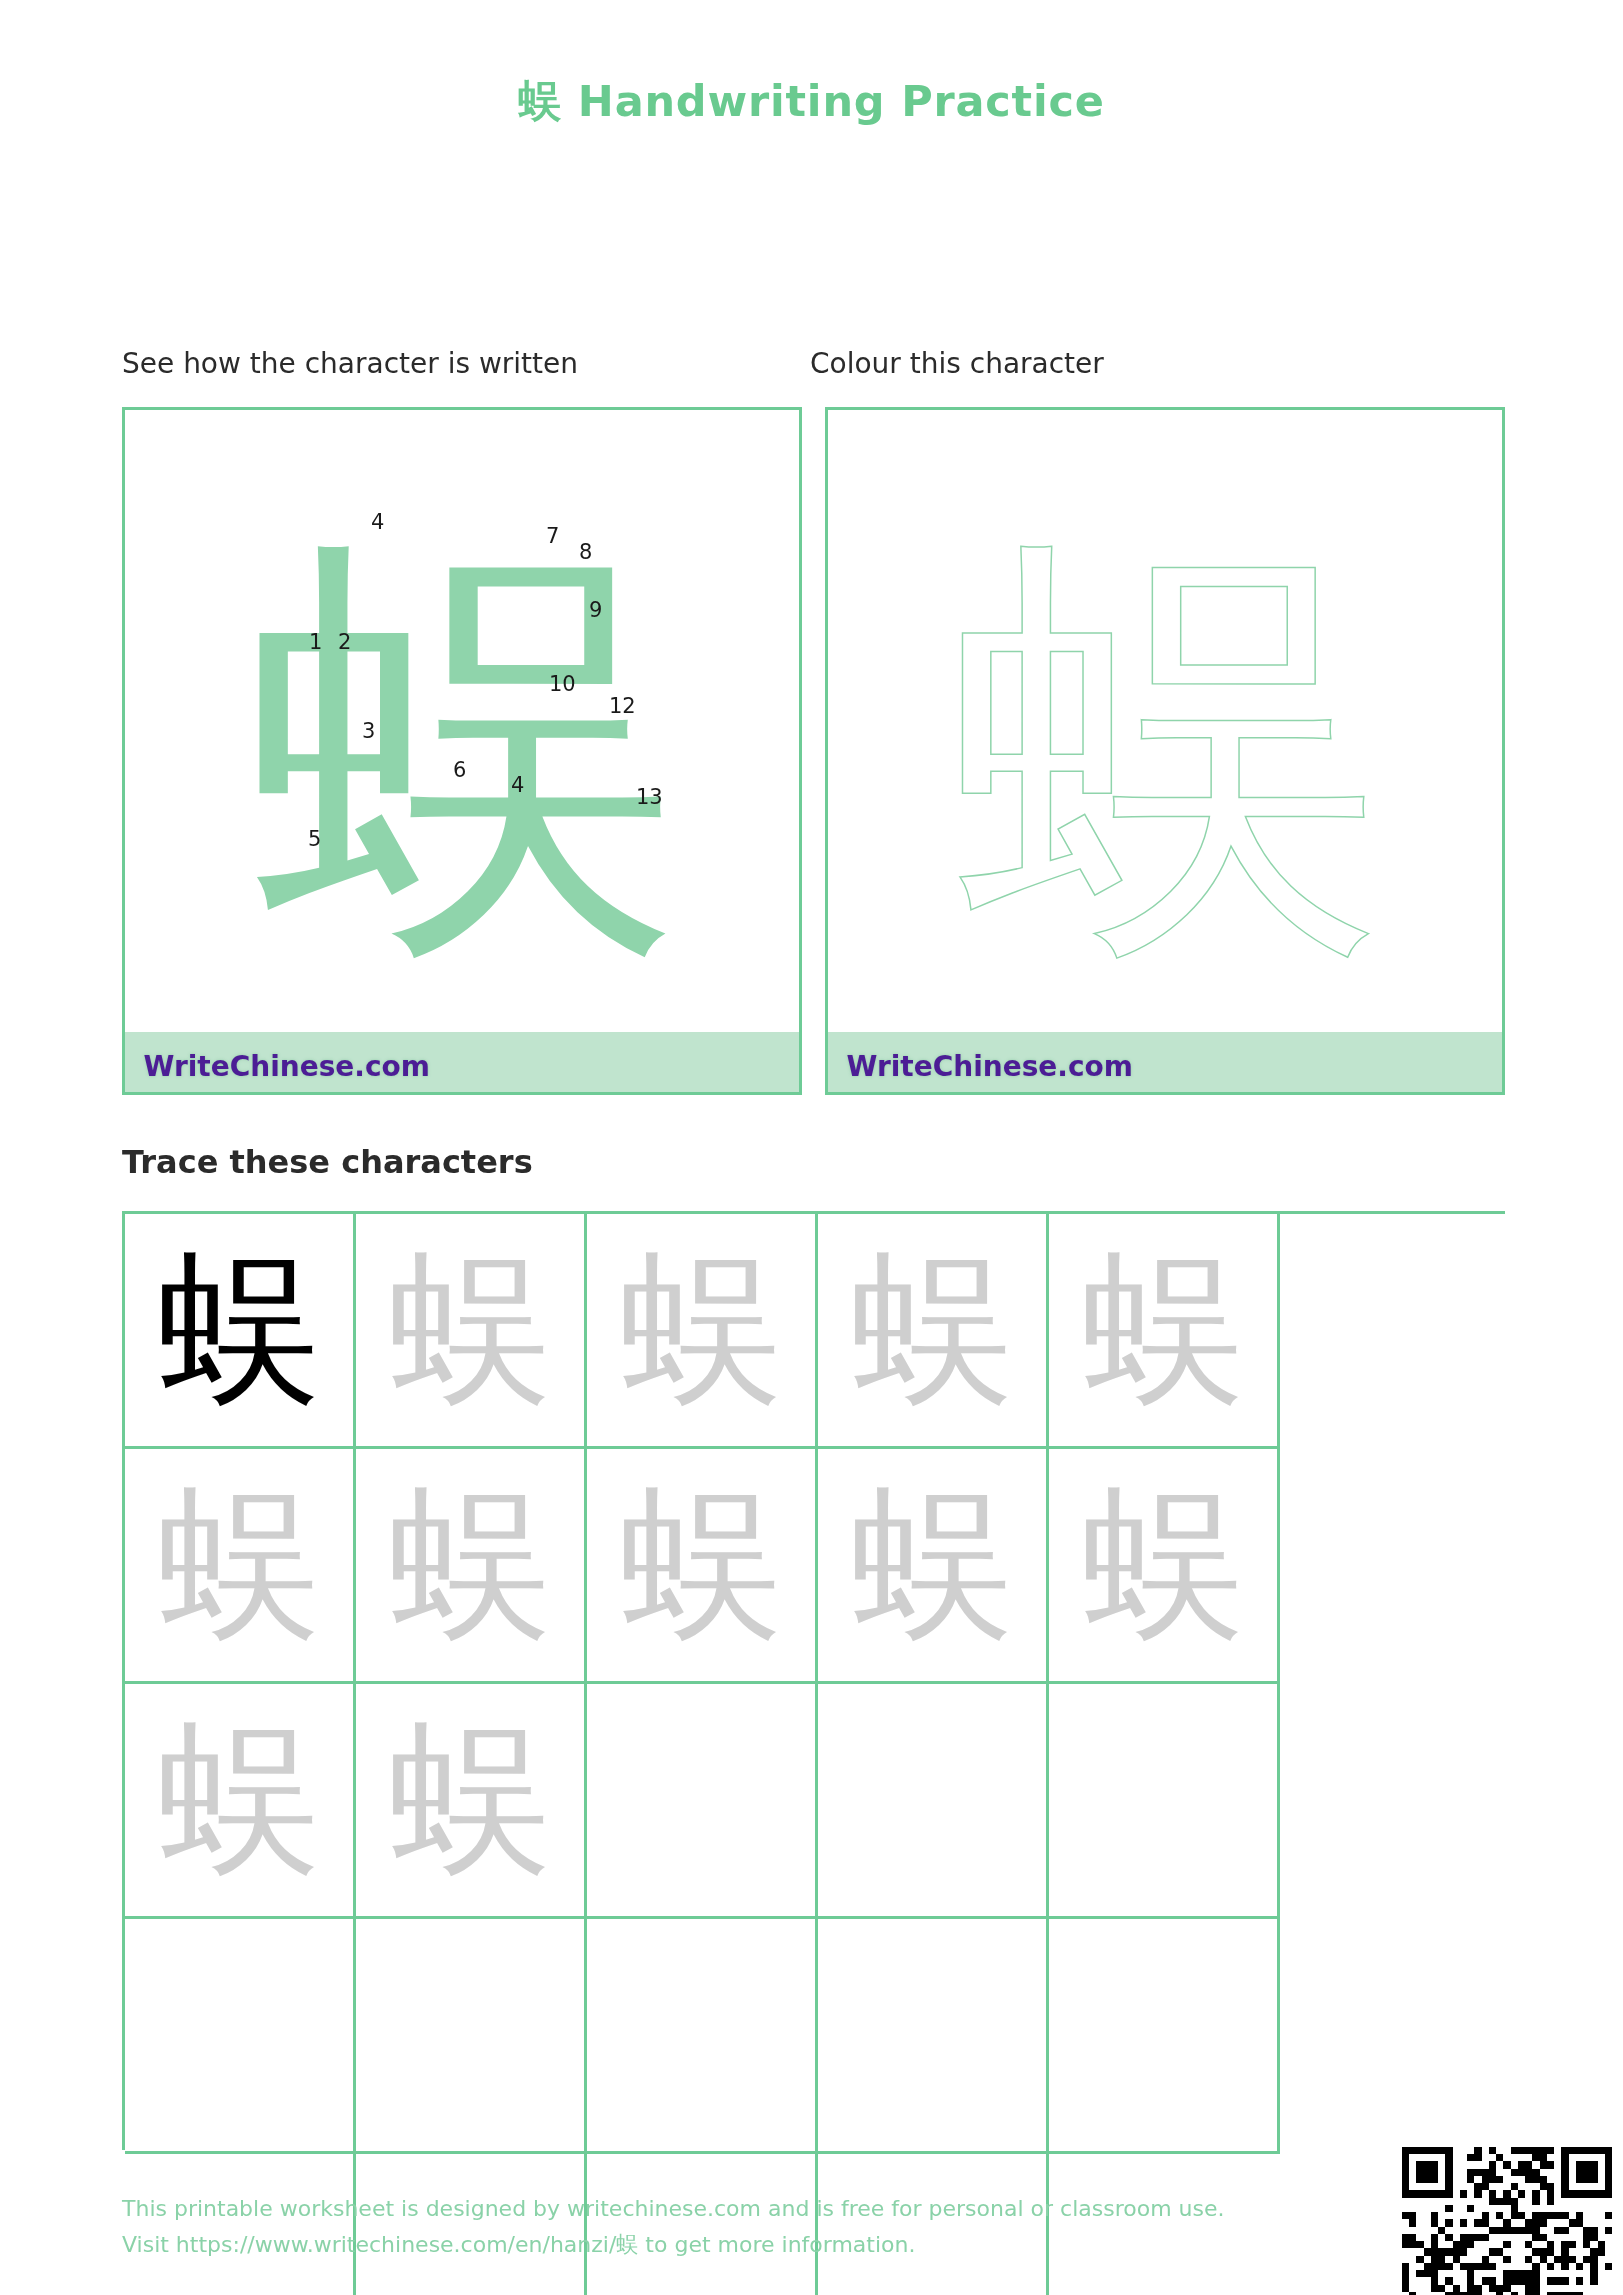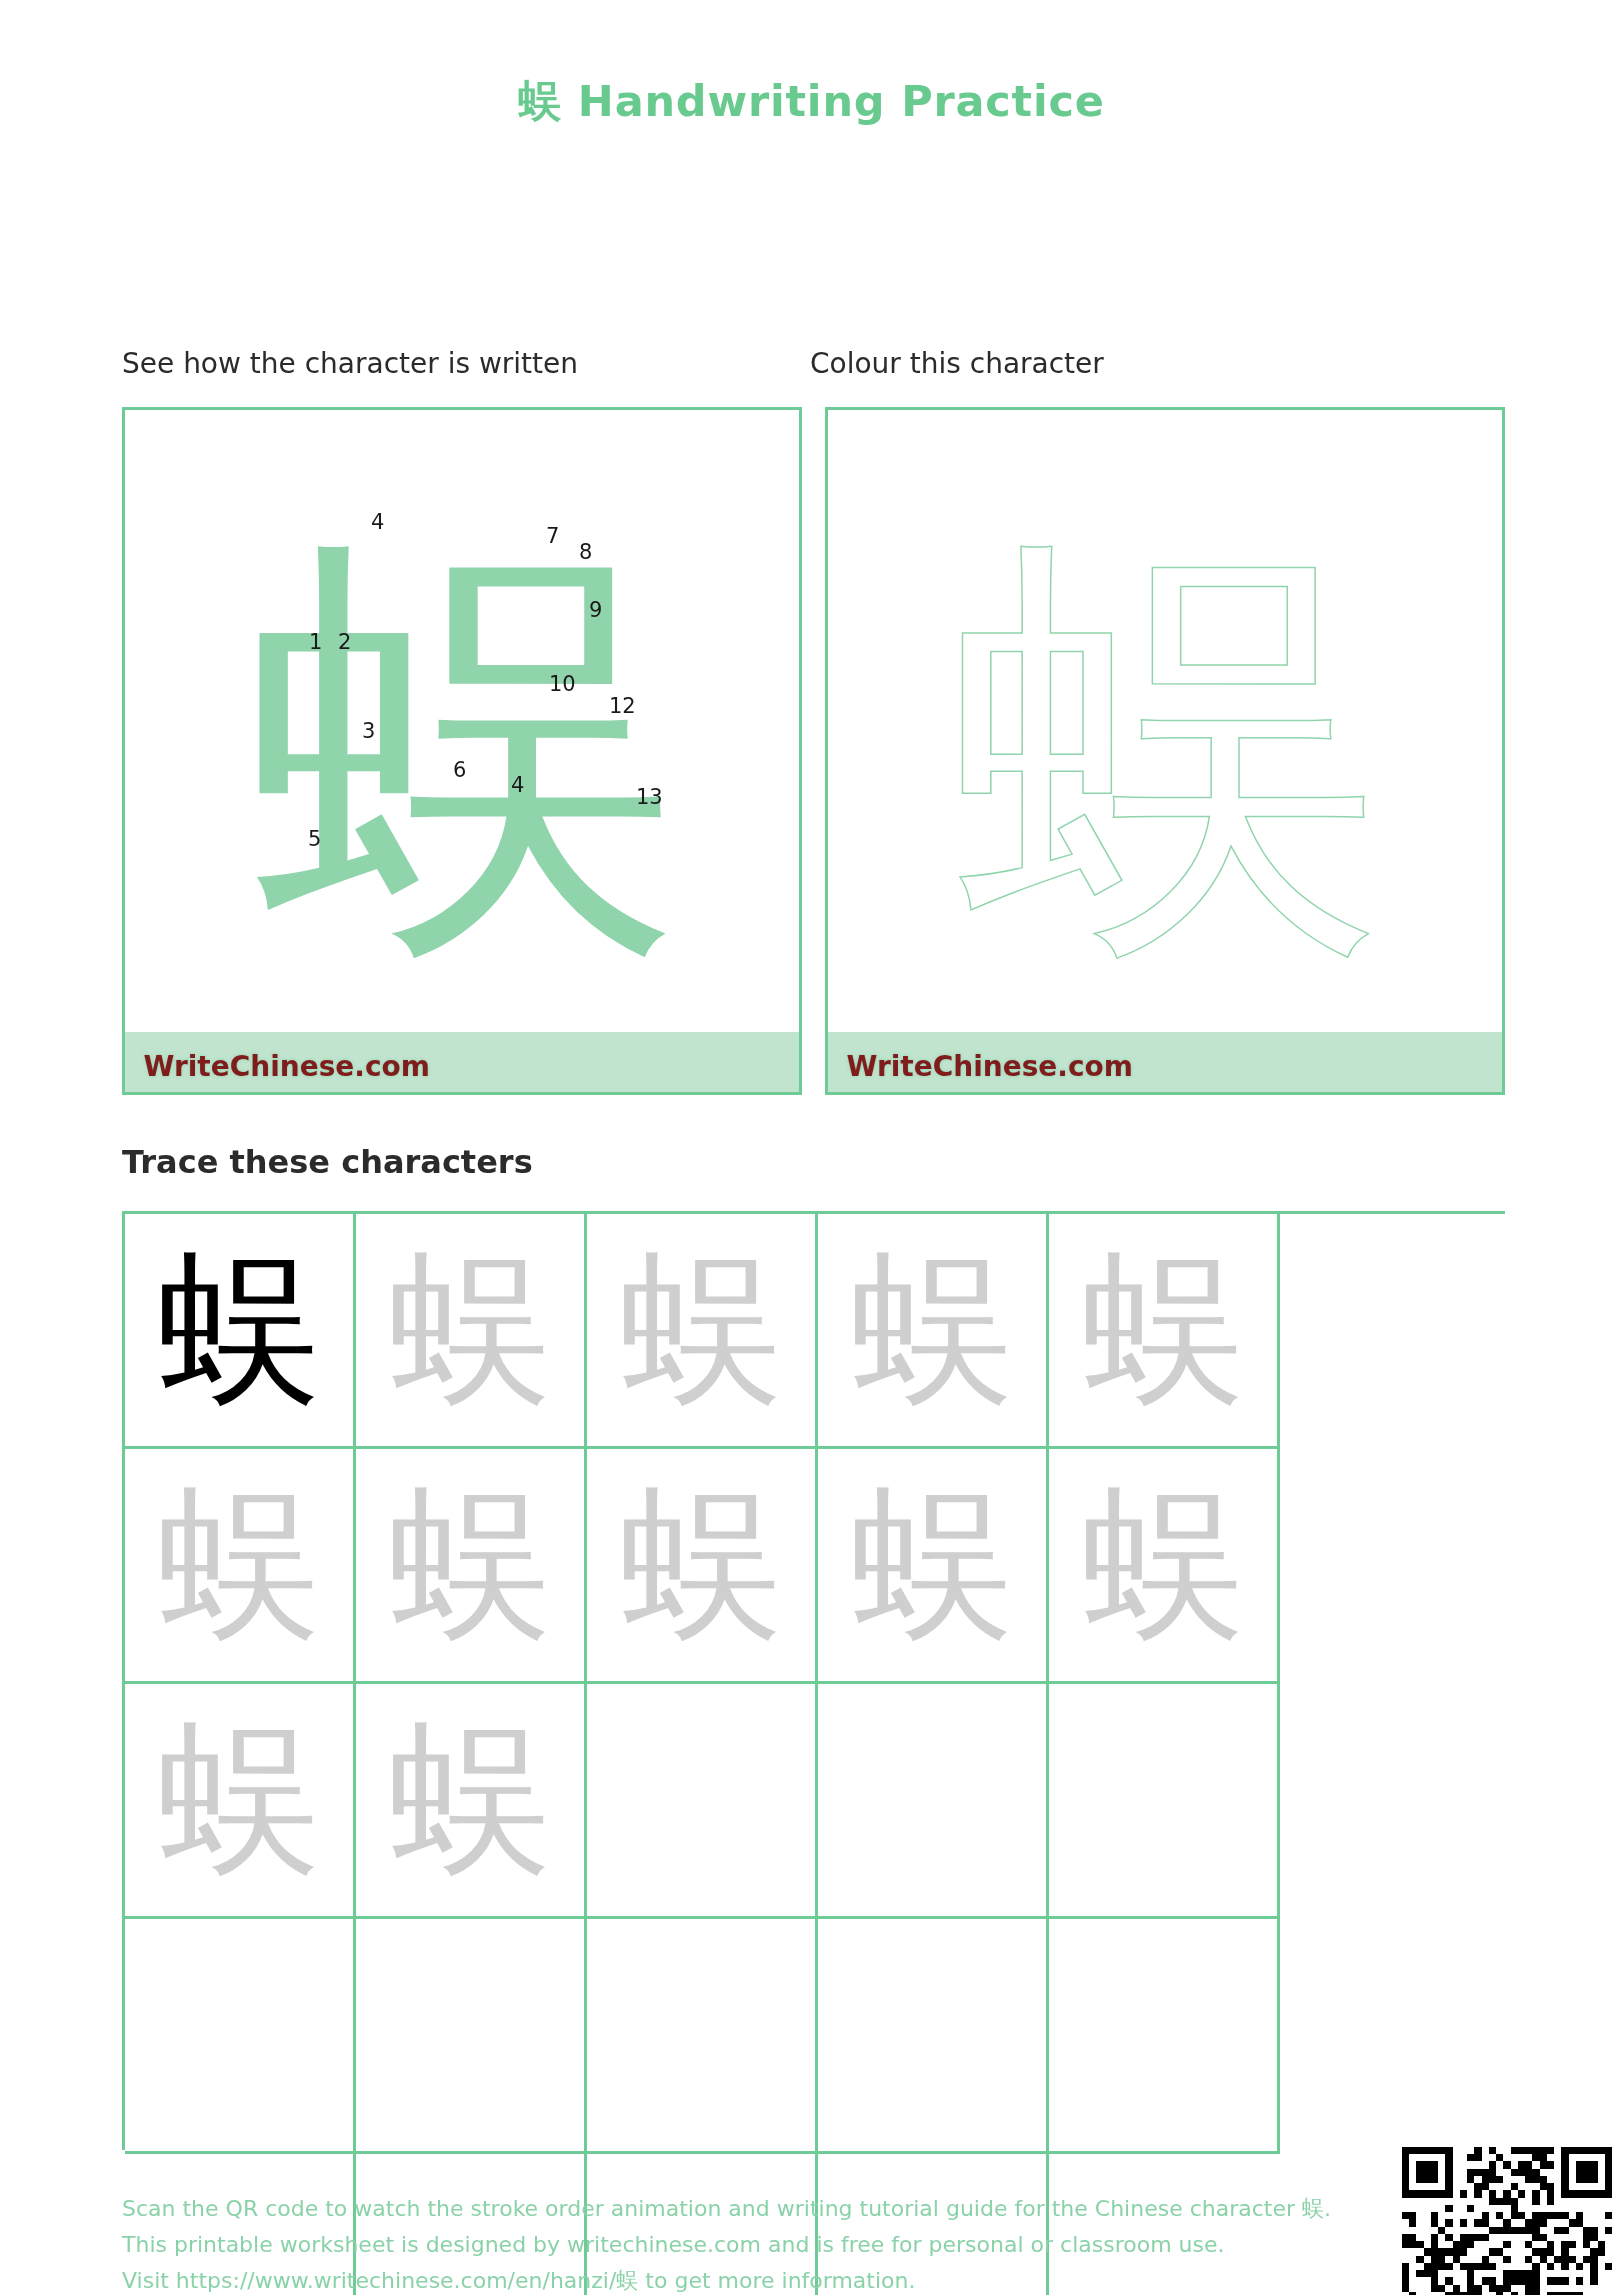"WriteChinese.com" .watermark { color: #7f1d1d -> #4c1d95 }
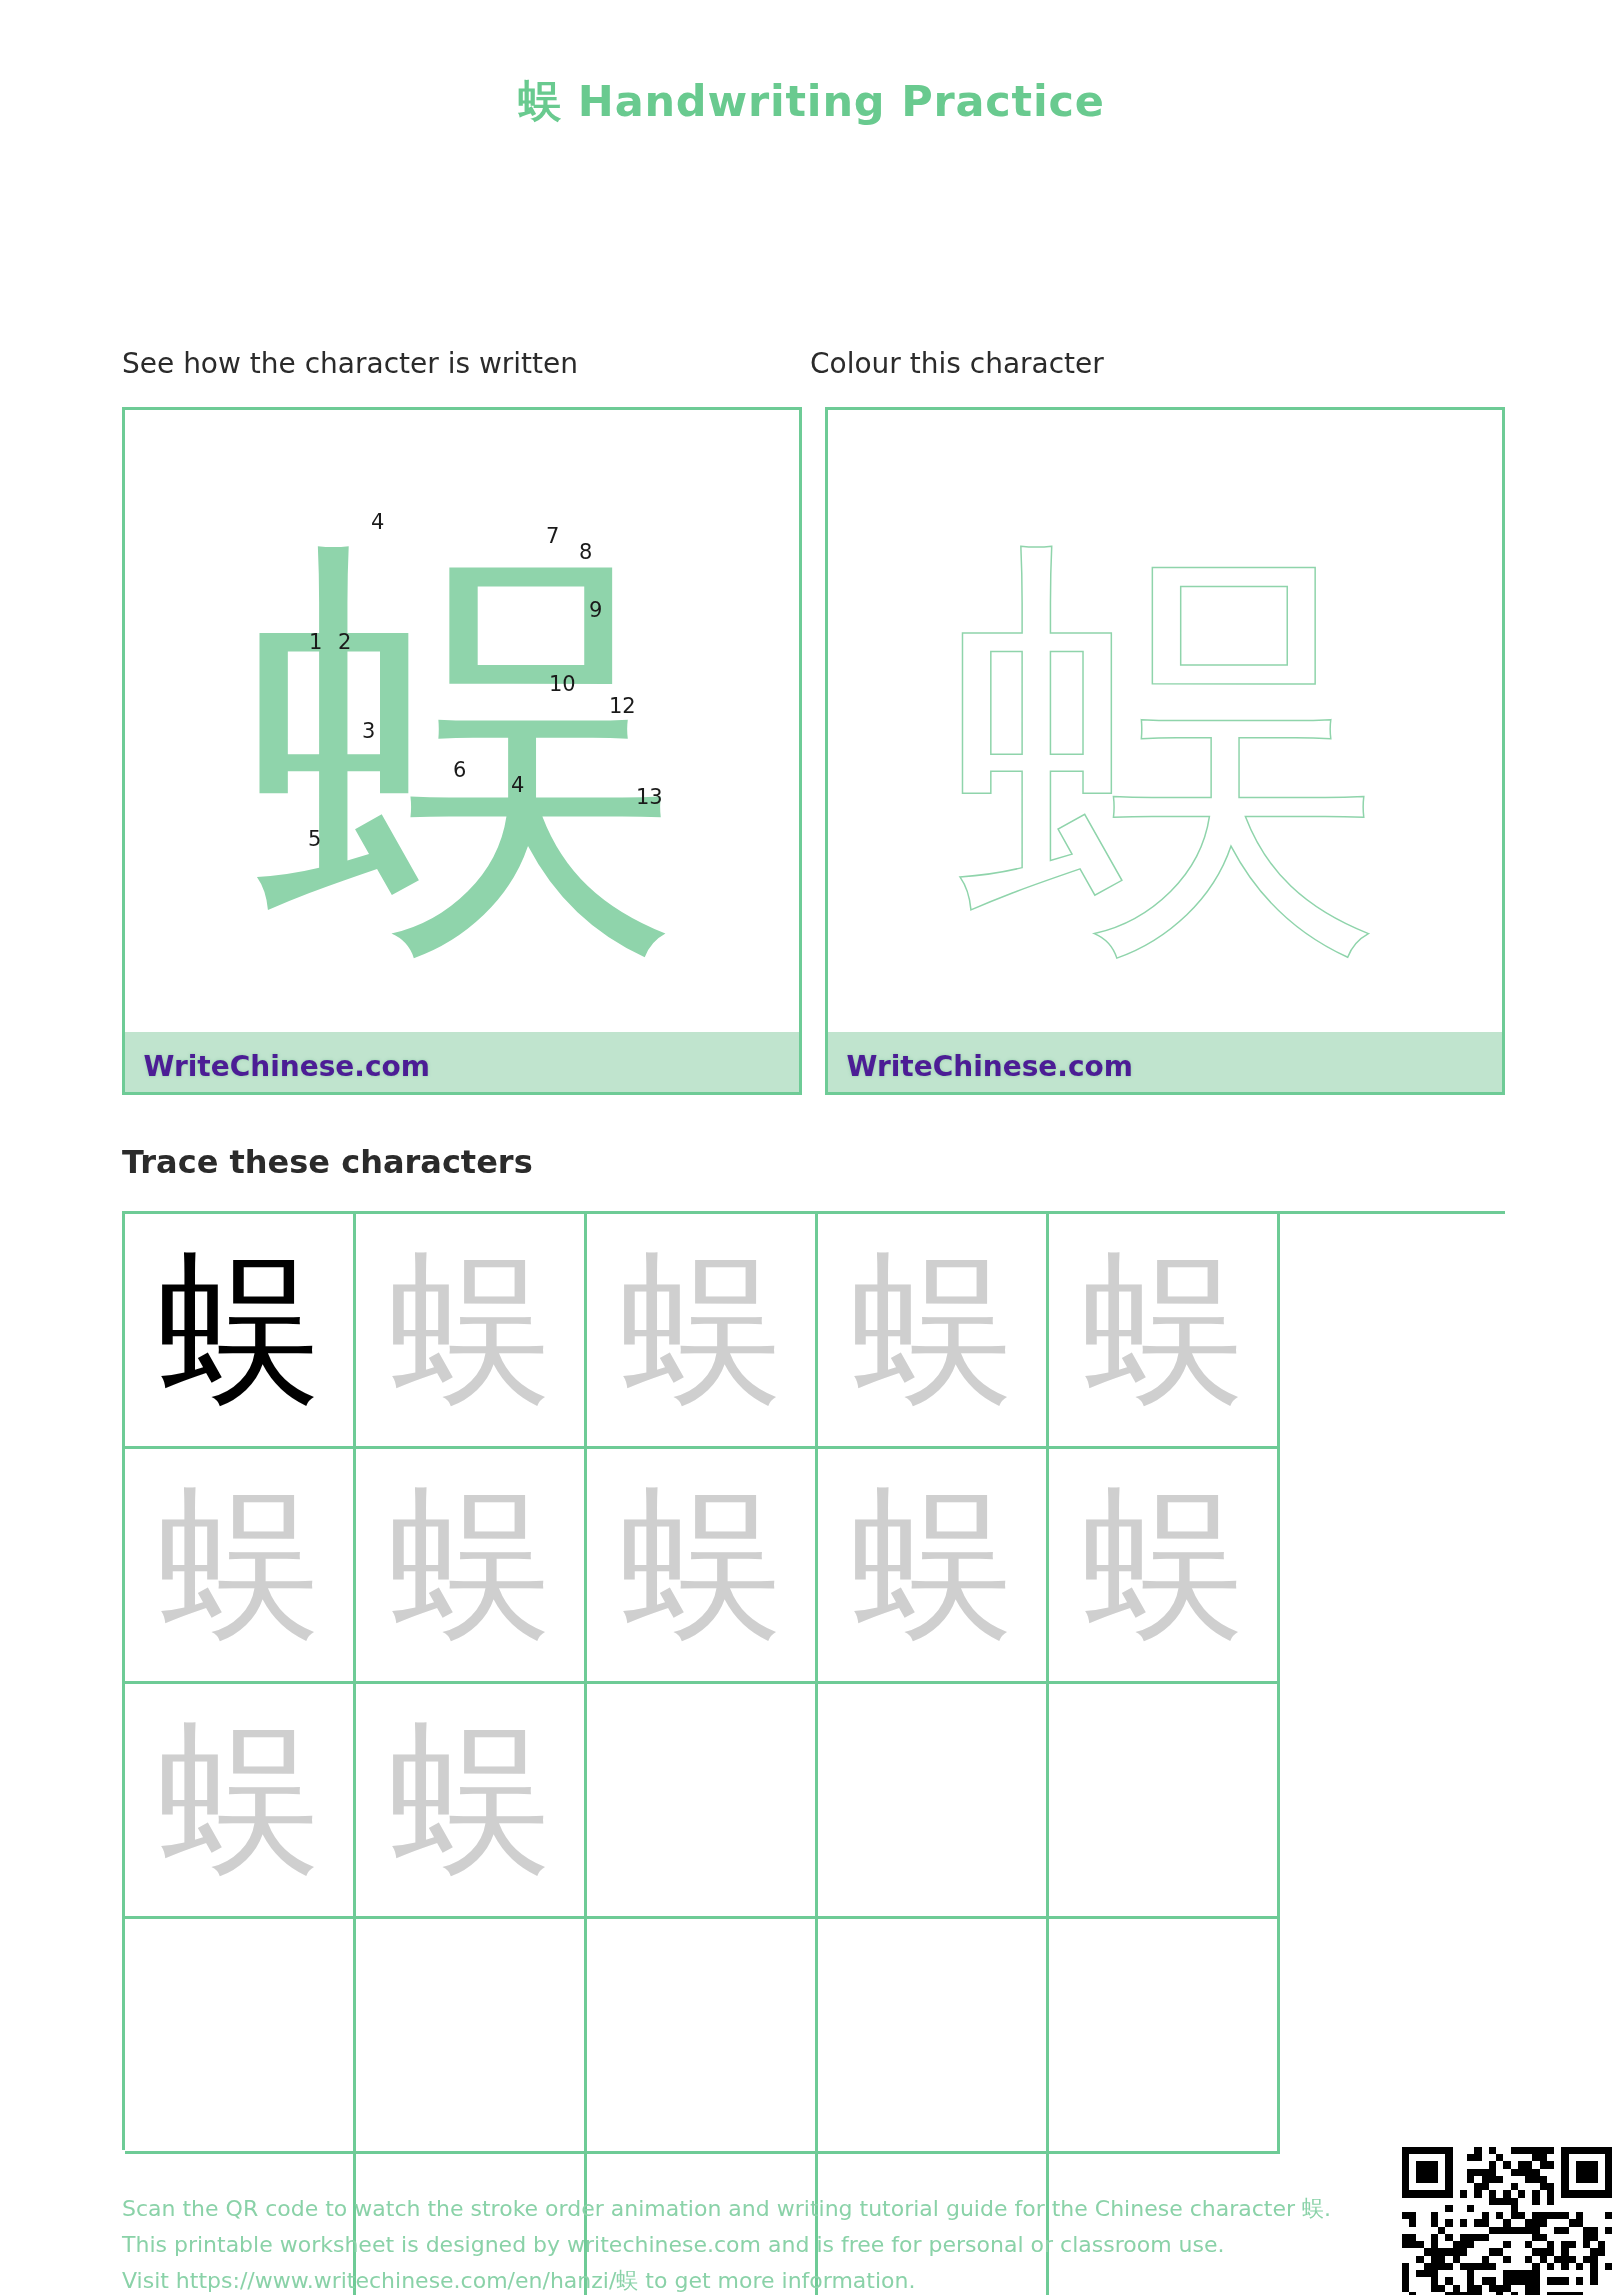"Scan the QR code to" div { html: <div>Scan the QR code to watch the stroke order animation and writing tutorial guide for the Chinese character 蜈.</div> -> none }
